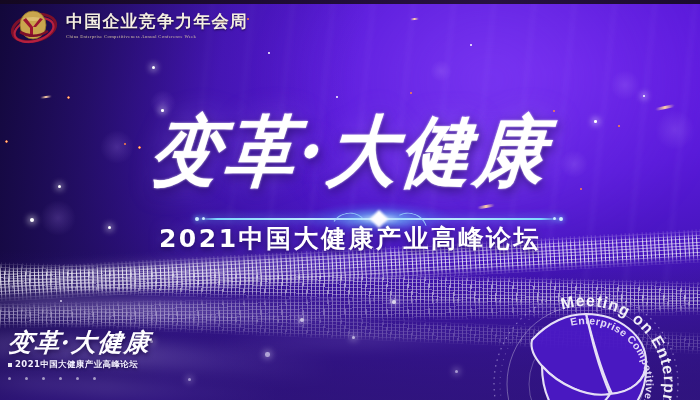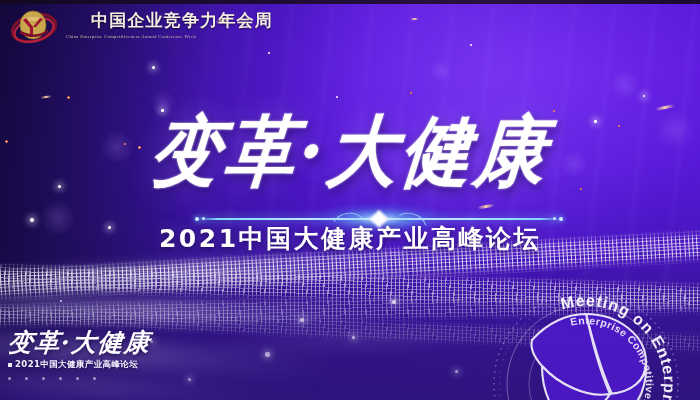"中国企业竞争力年会周" .logo-cn { font-family: Liberation Mono, monospace -> Liberation Sans, sans-serif; margin-left: 25px -> none }
